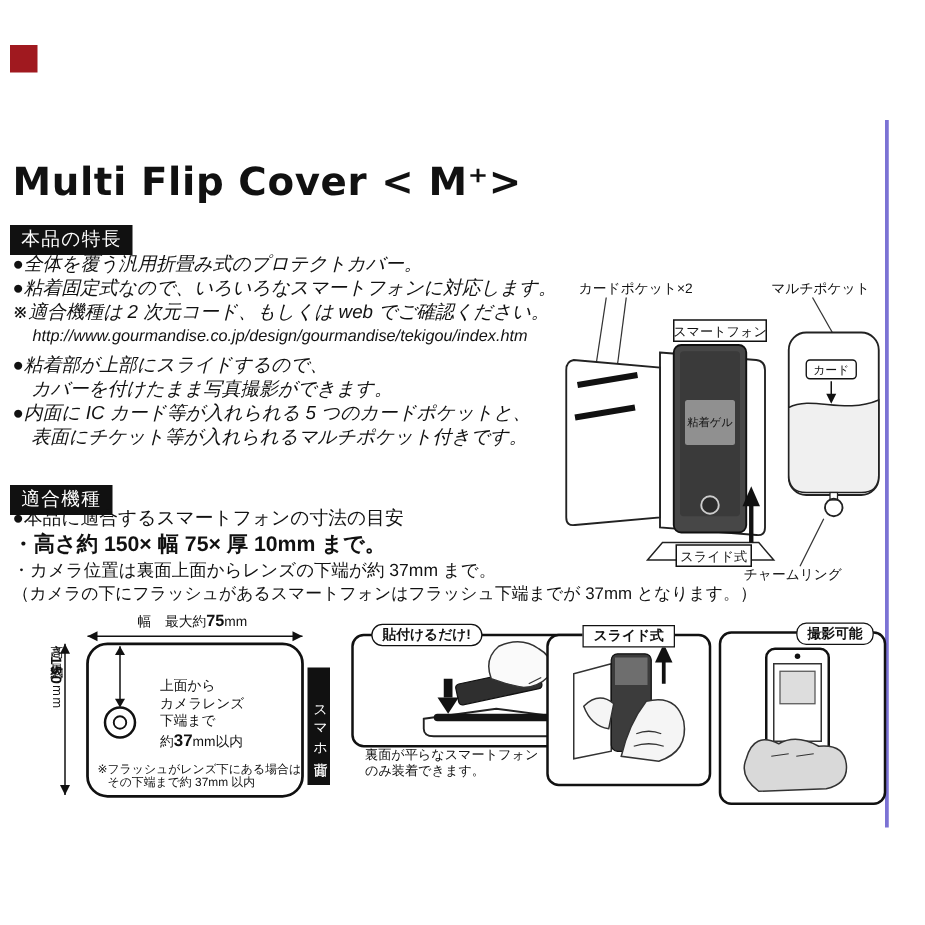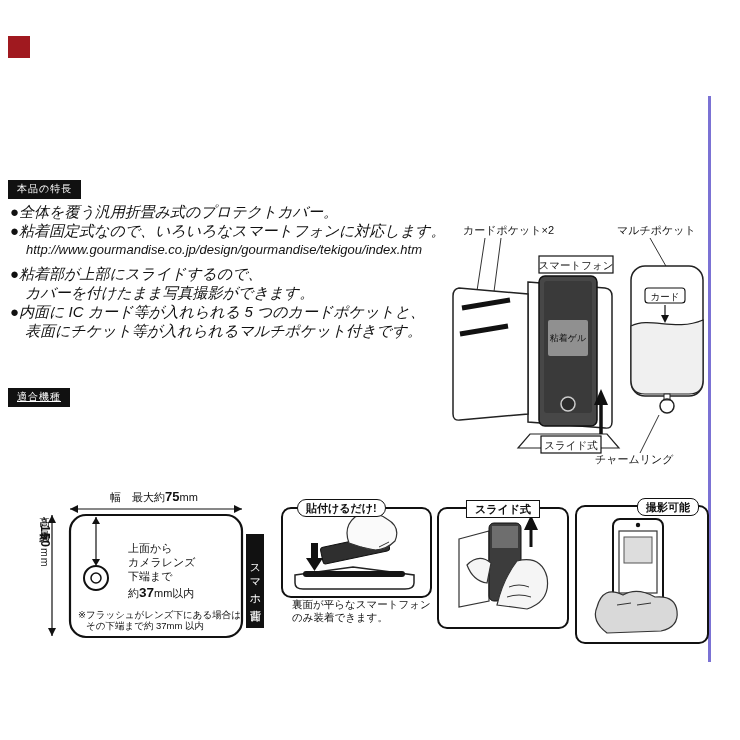"Multi Flip Cover < M⁺>" h1.title { html: none -> <h1>Multi Flip Cover &lt; M⁺&gt;</h1> }
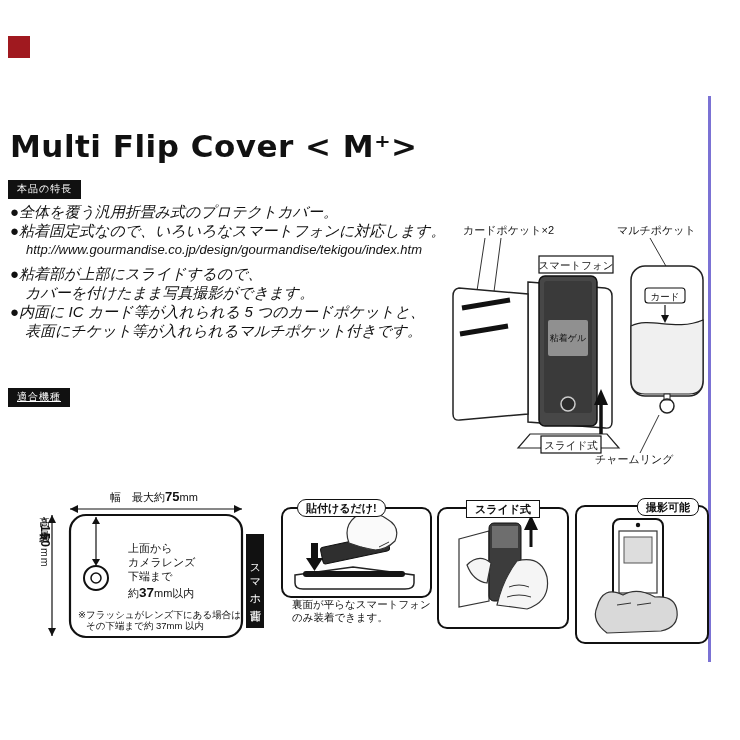"本品の特長" .sec-hdr { font-size: 10px -> 15px }
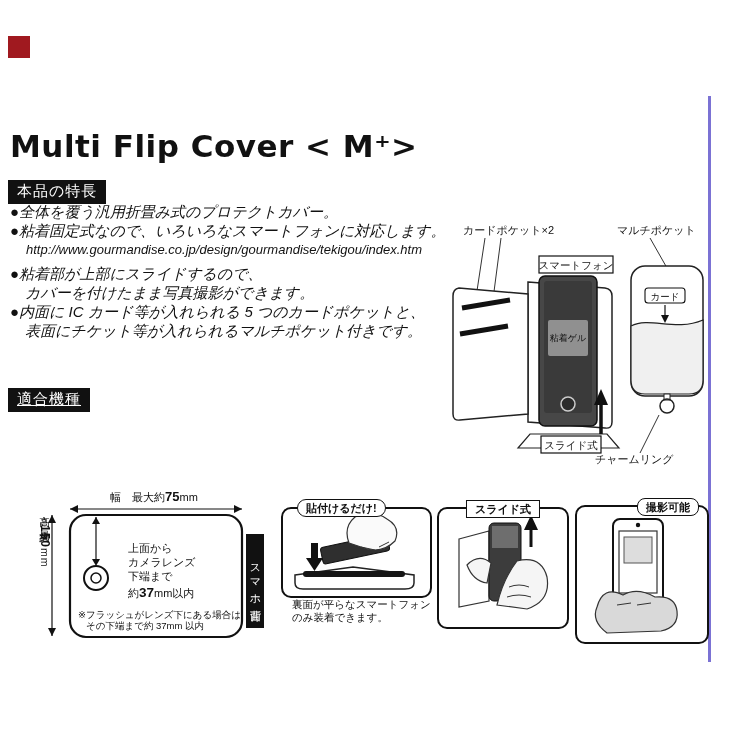"※適合機種は 2 次元コード、もしくは web でご確認ください。" div.fl { html: none -> <div>※適合機種は 2 次元コード、もしくは web でご確認ください。</div> }
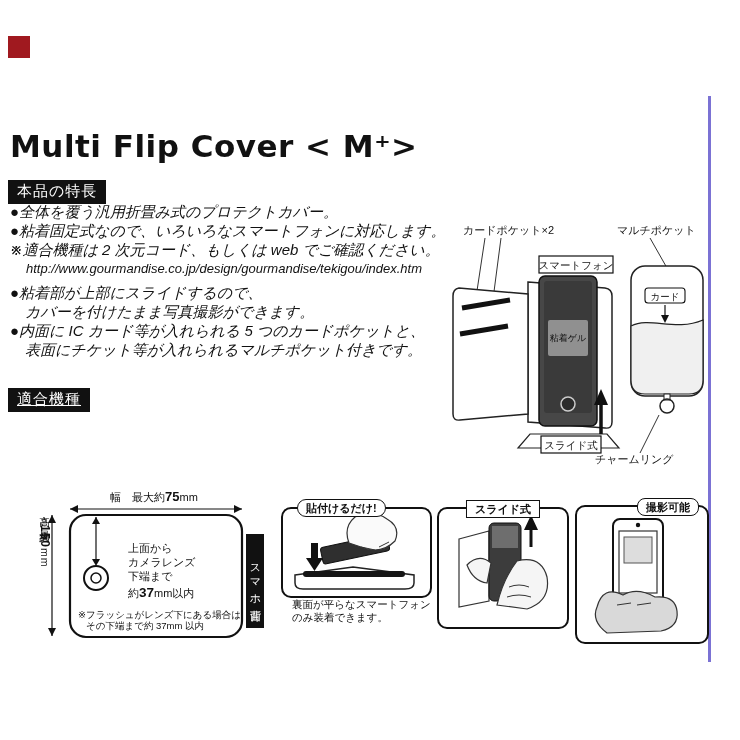"適合機種" .hdr-compat { text-decoration: underline -> none }
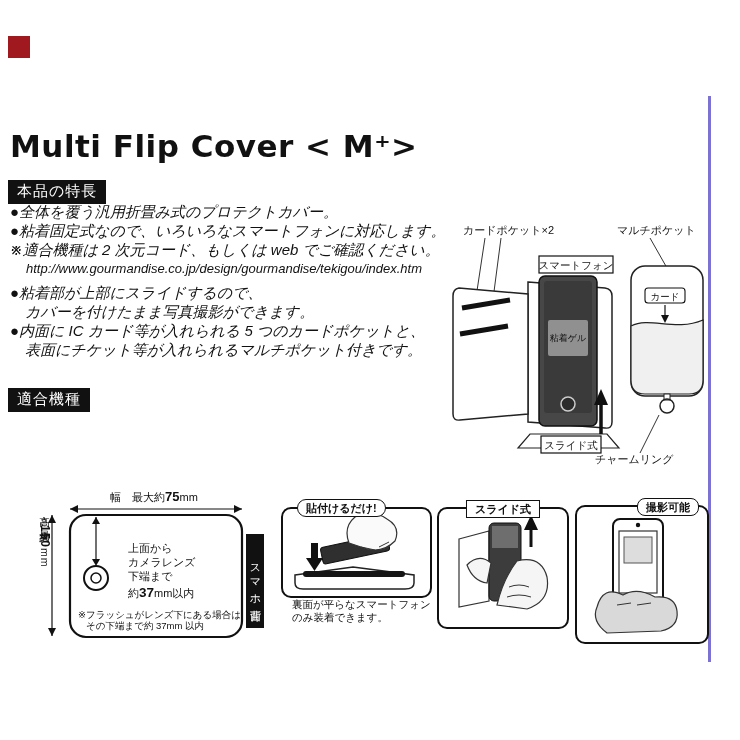"●本品に適合するスマートフォンの寸法の目安" div.compat { html: none -> <div> <div>●本品に適合するスマートフォンの寸法の目安</div> <div>・高さ約 150× 幅 75× 厚 10mm まで。</div> <div>・カメラ位置は裏面上面からレンズの下端が約 37mm まで。</div> <div>（カメラの下にフラッシュがあるスマートフォンはフラッシュ下端までが 37mm となります。）</div> </div> }
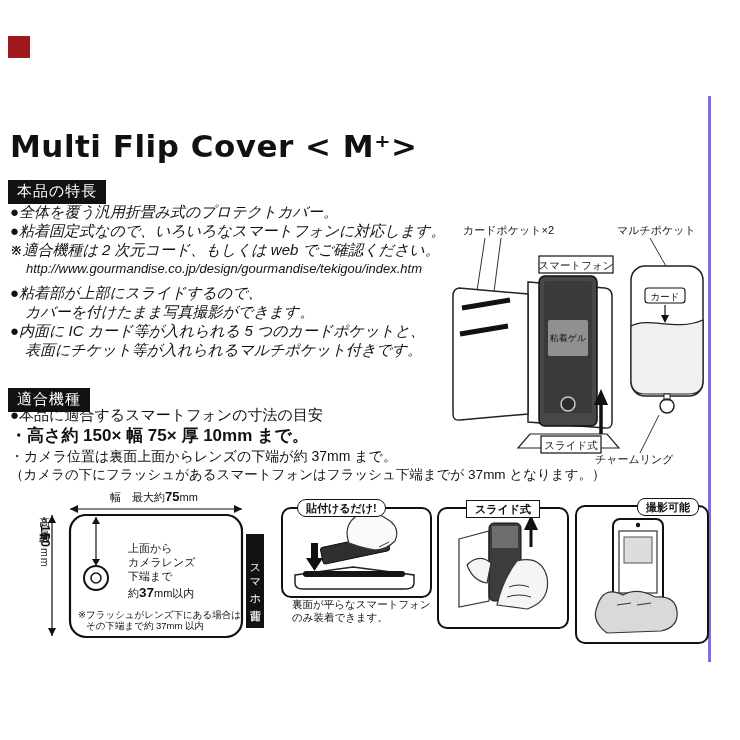"貼付けるだけ!" .panel1 { padding-left: none -> 44px }
